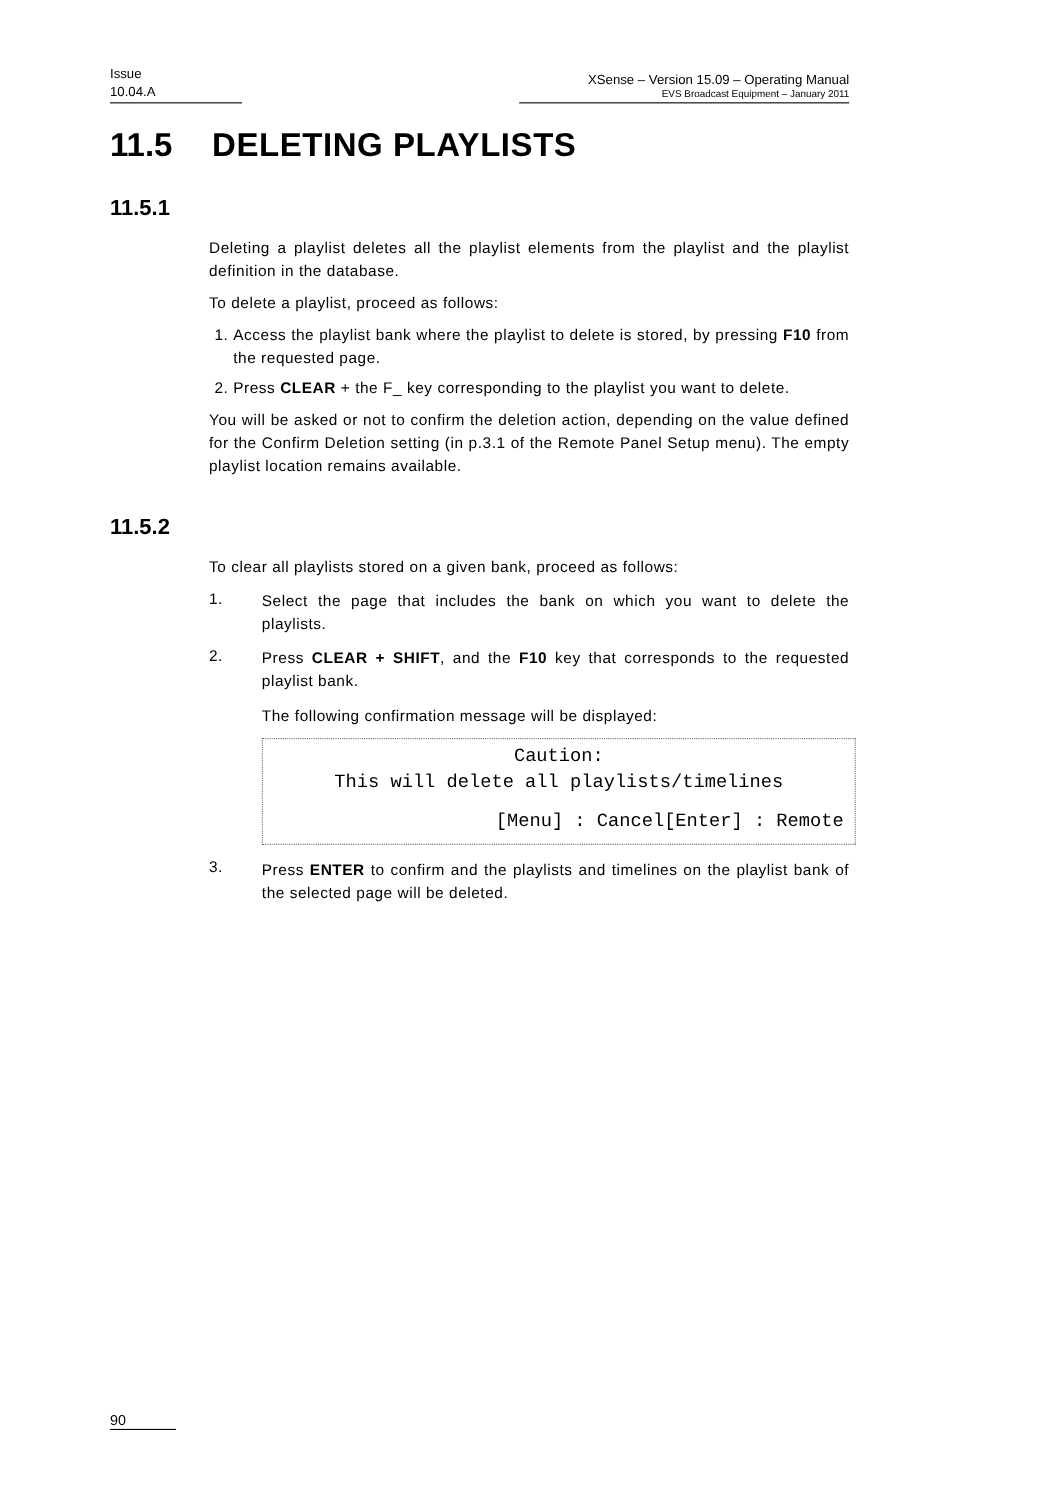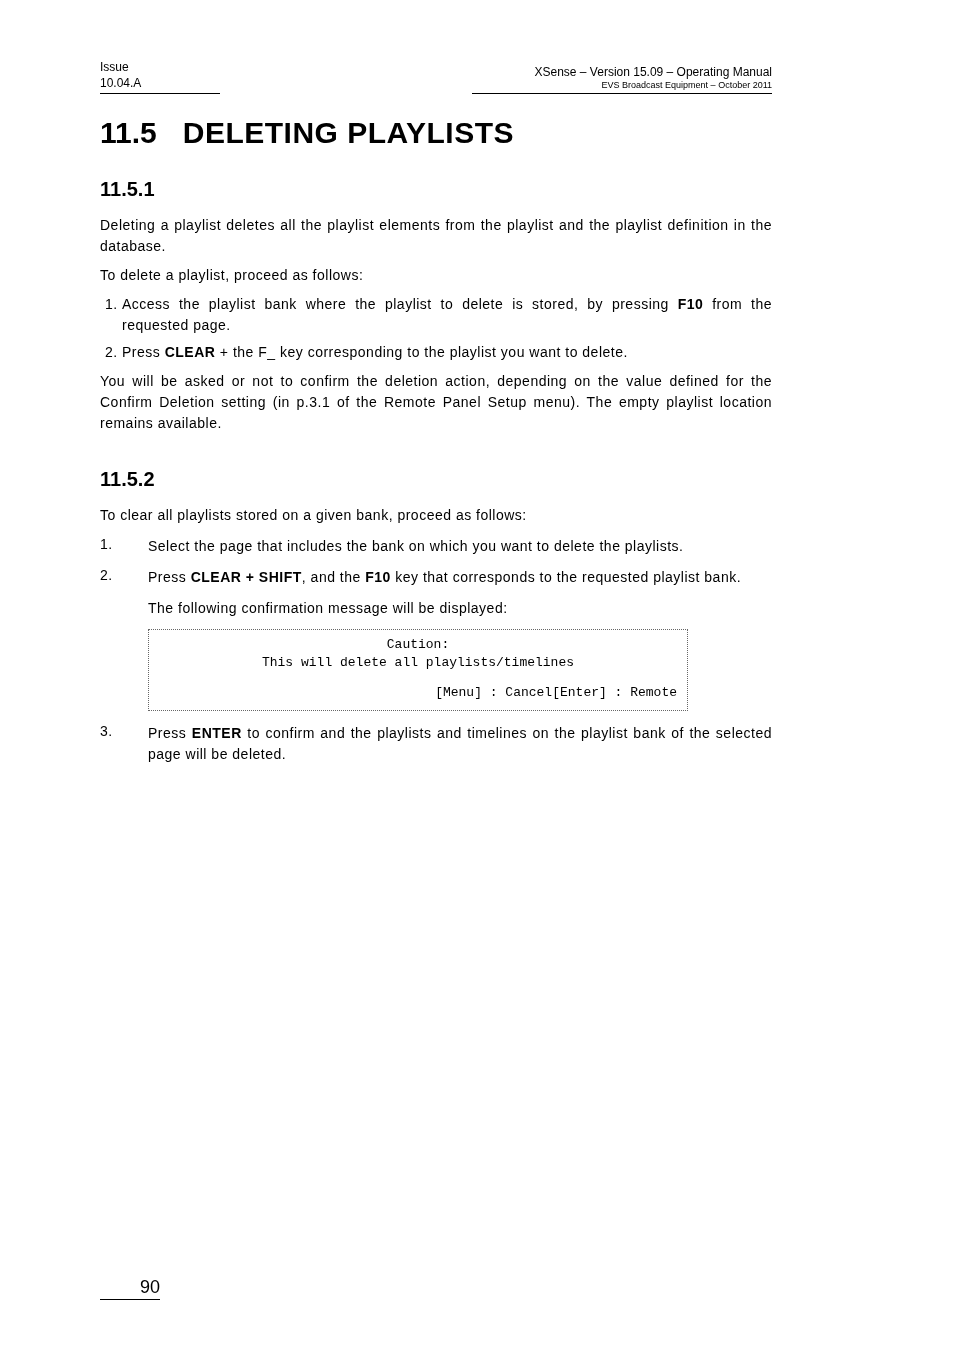"EVS Broadcast Equipment – October" div.sub { text: October -> January }
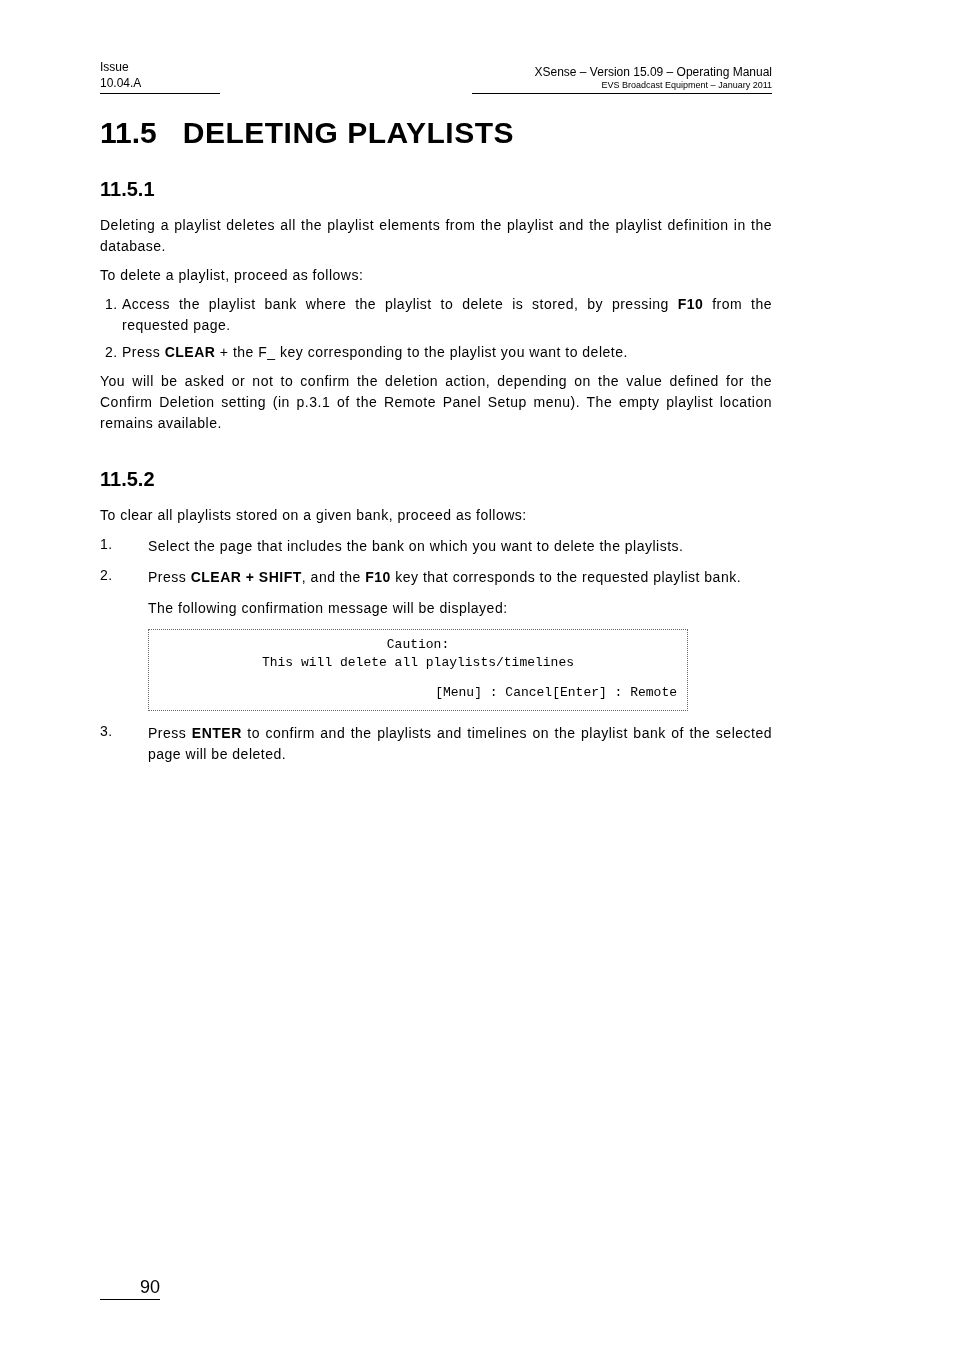"11.5" .h1-row { gap: 26px -> 36px }
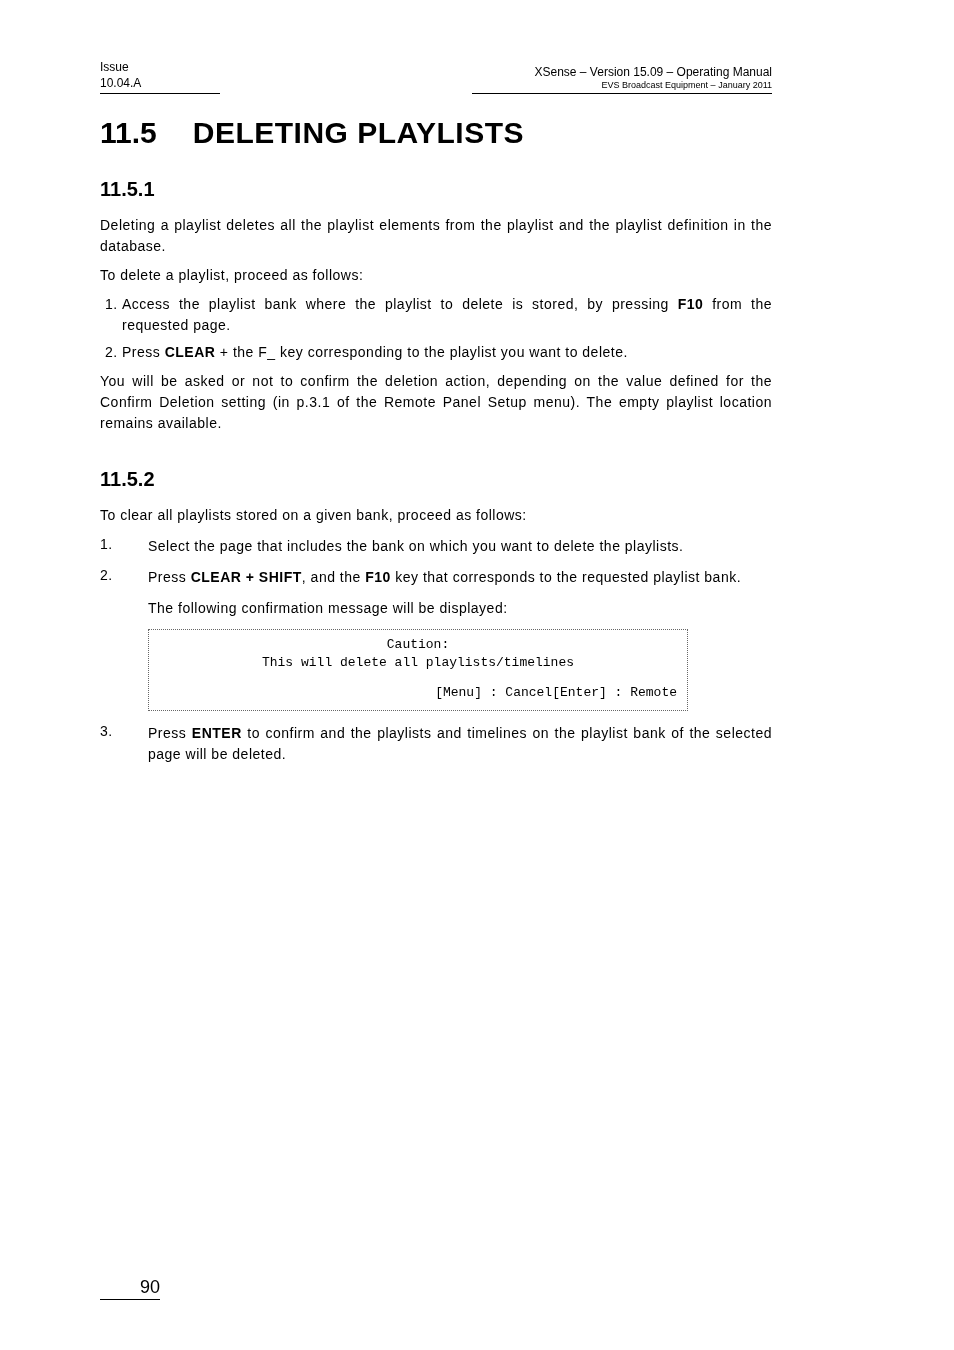"Deleting a playlist deletes all" .body-block { margin-left: none -> 90px }
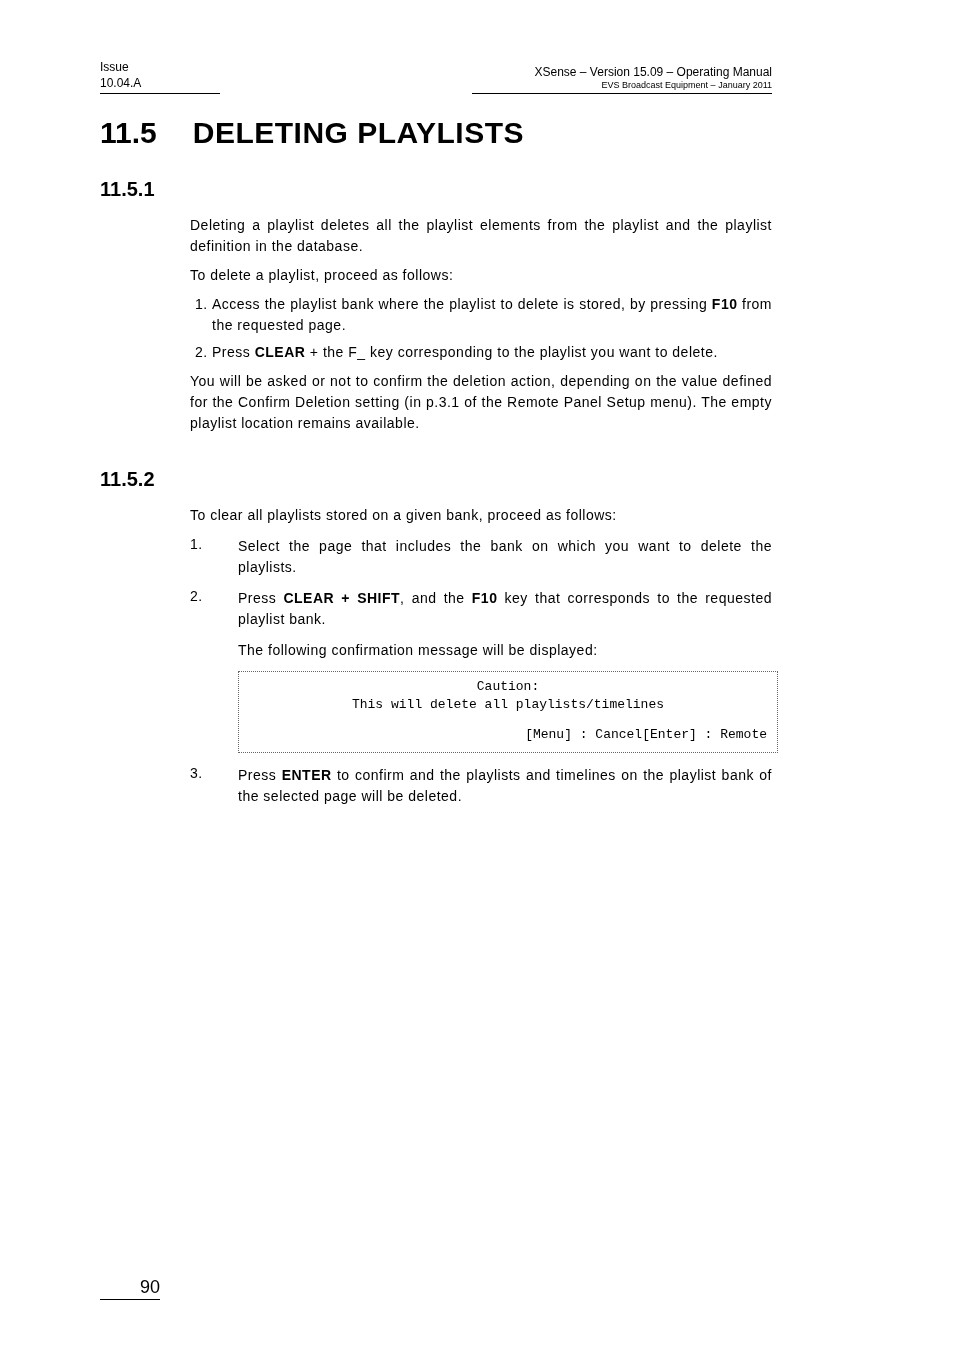"Caution:" .caution-box { font-size: 13px -> 17px }
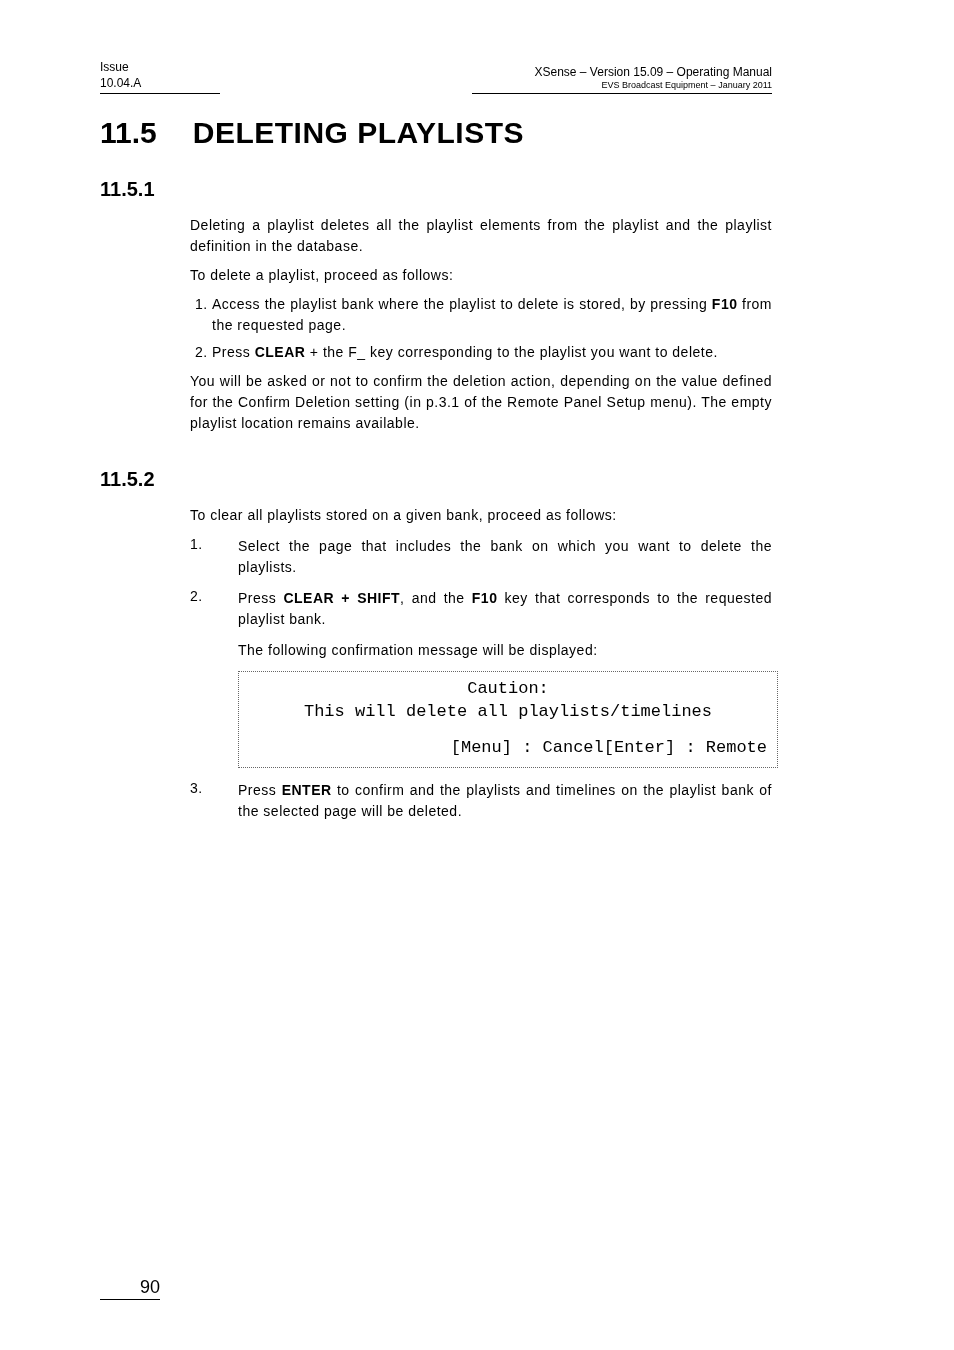"90" .page-num { font-size: 18px -> 13px; text-align: right -> left }
